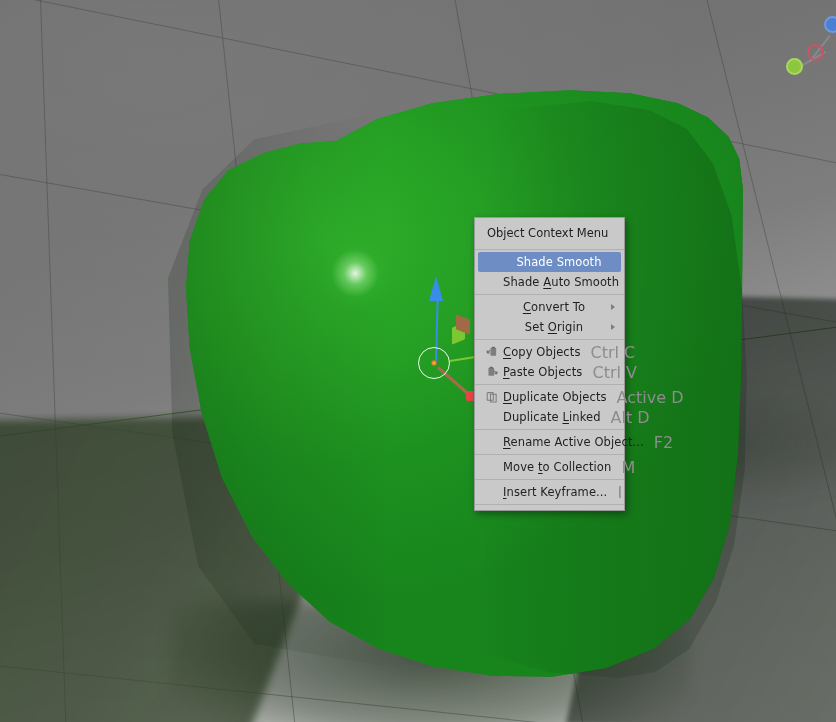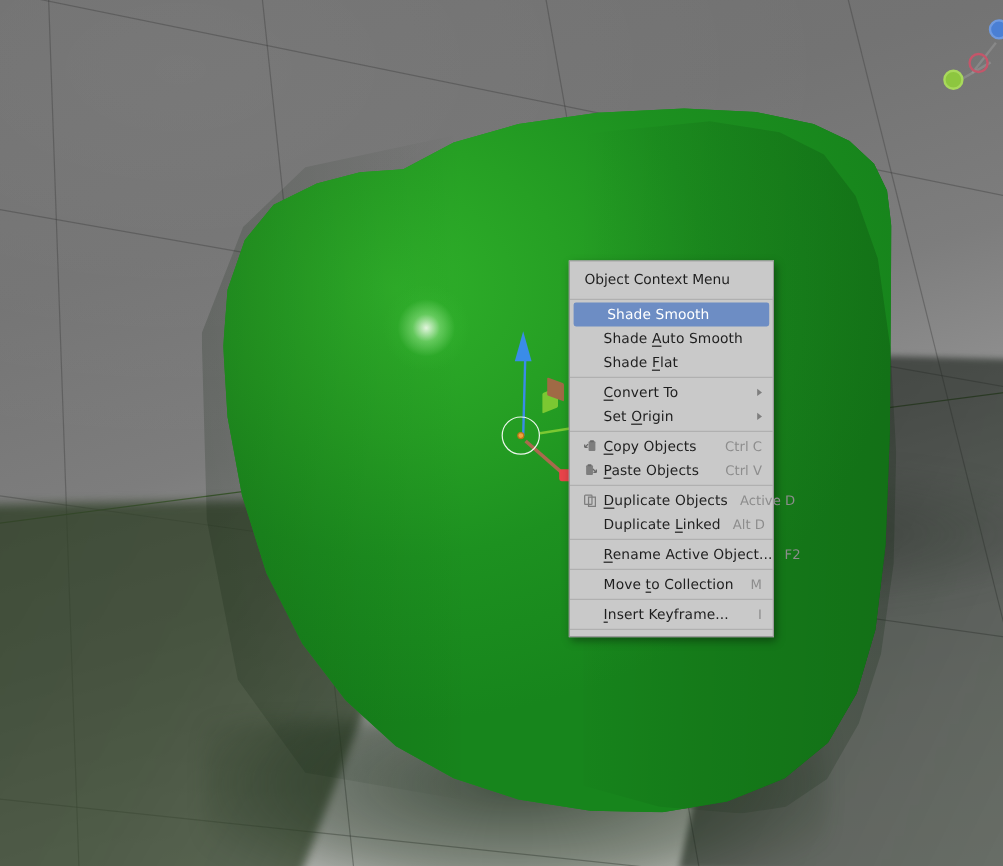"Object Context Menu" .ctx-menu { width: 171px -> 151px }
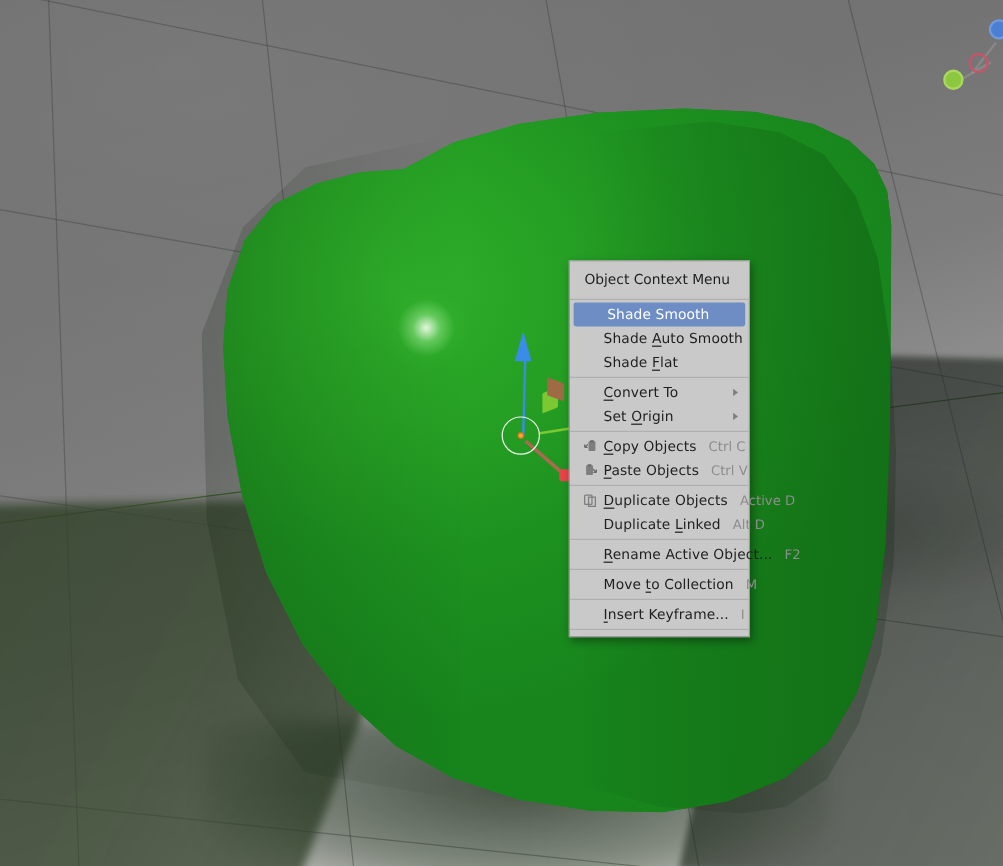"Shade Smooth" .ctx-label { text-align: none -> center }
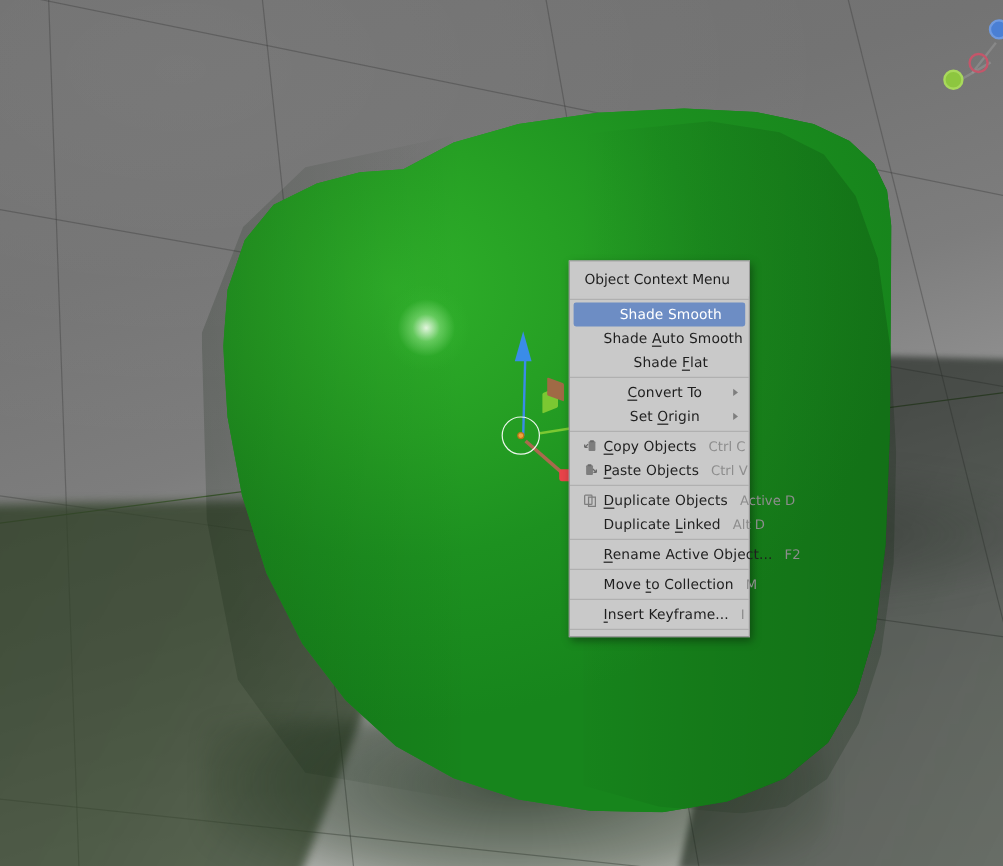"Shade Flat" div.ctx-item { html: <div> <span></span> <span>Shade <span>F</span>lat</span> </div> -> none }
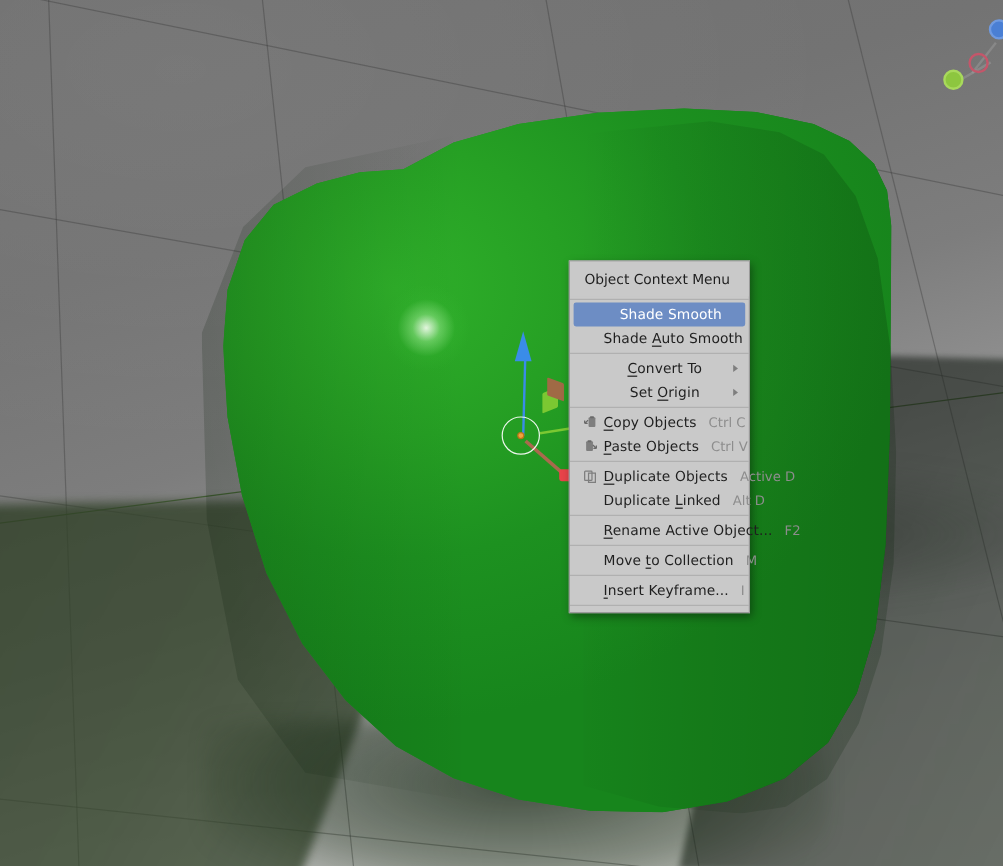"Ctrl C" .ctx-shortcut { font-size: 11px -> 16px }
